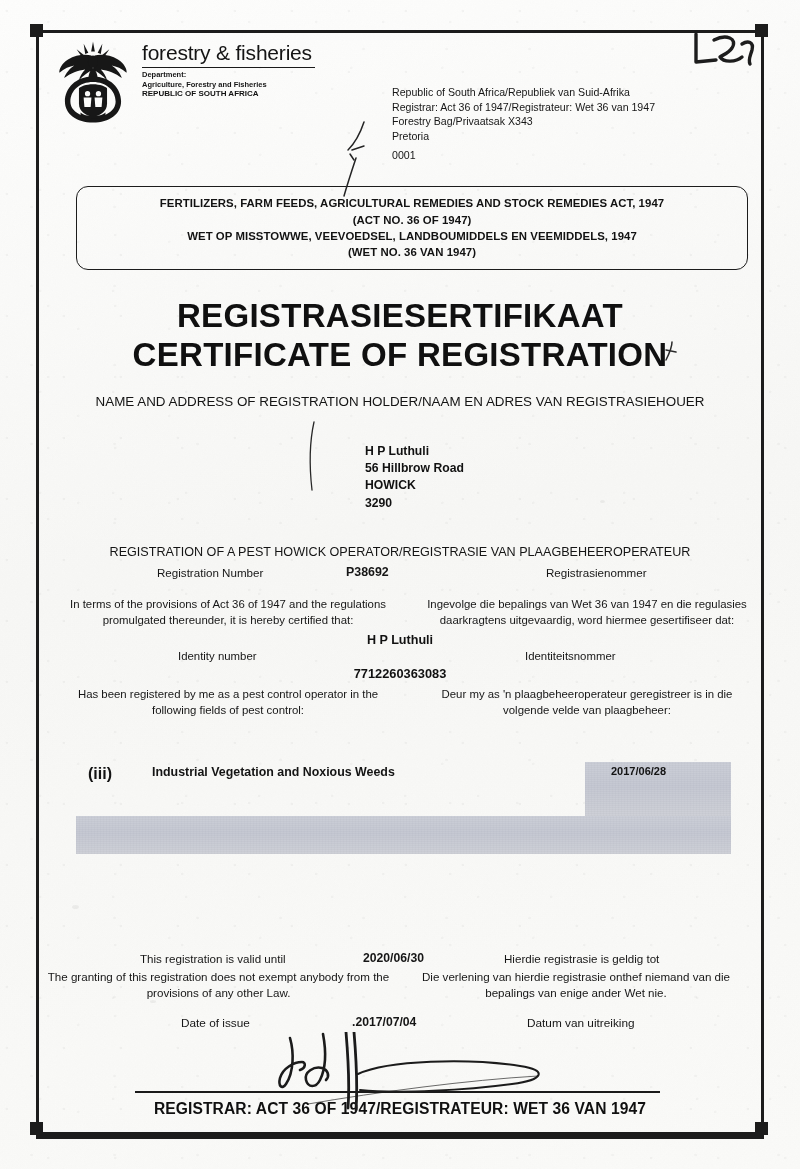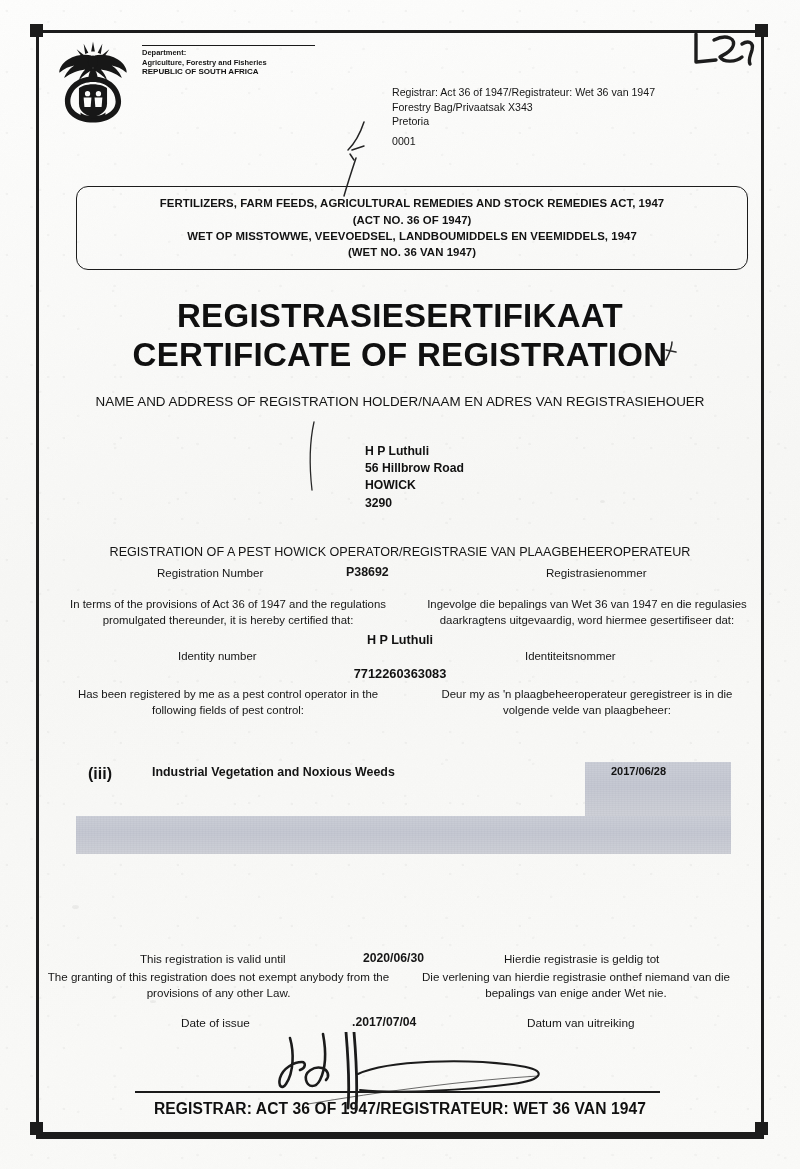"forestry & fisheries" div.d2 { html: none -> <div>forestry &amp; fisheries</div> }
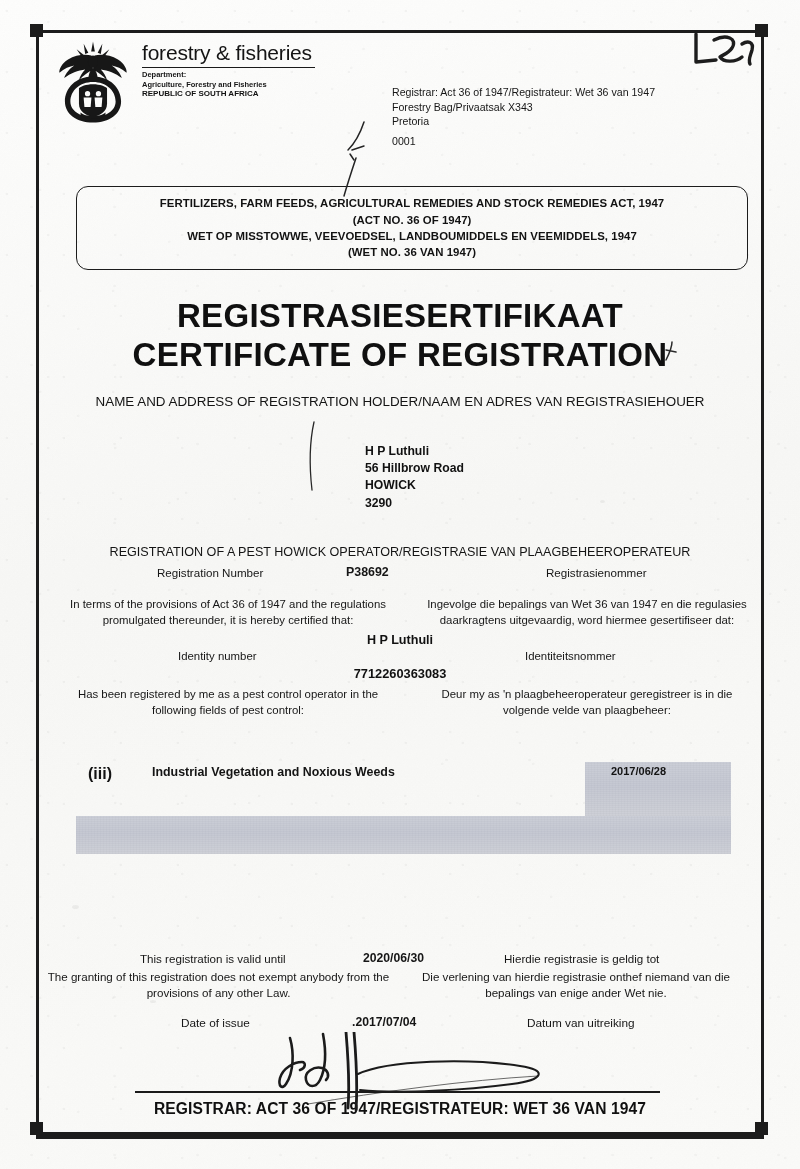"Republic of South Africa/Republiek van" div { html: none -> <div>Republic of South Africa/Republiek van Suid-Afrika</div> }
